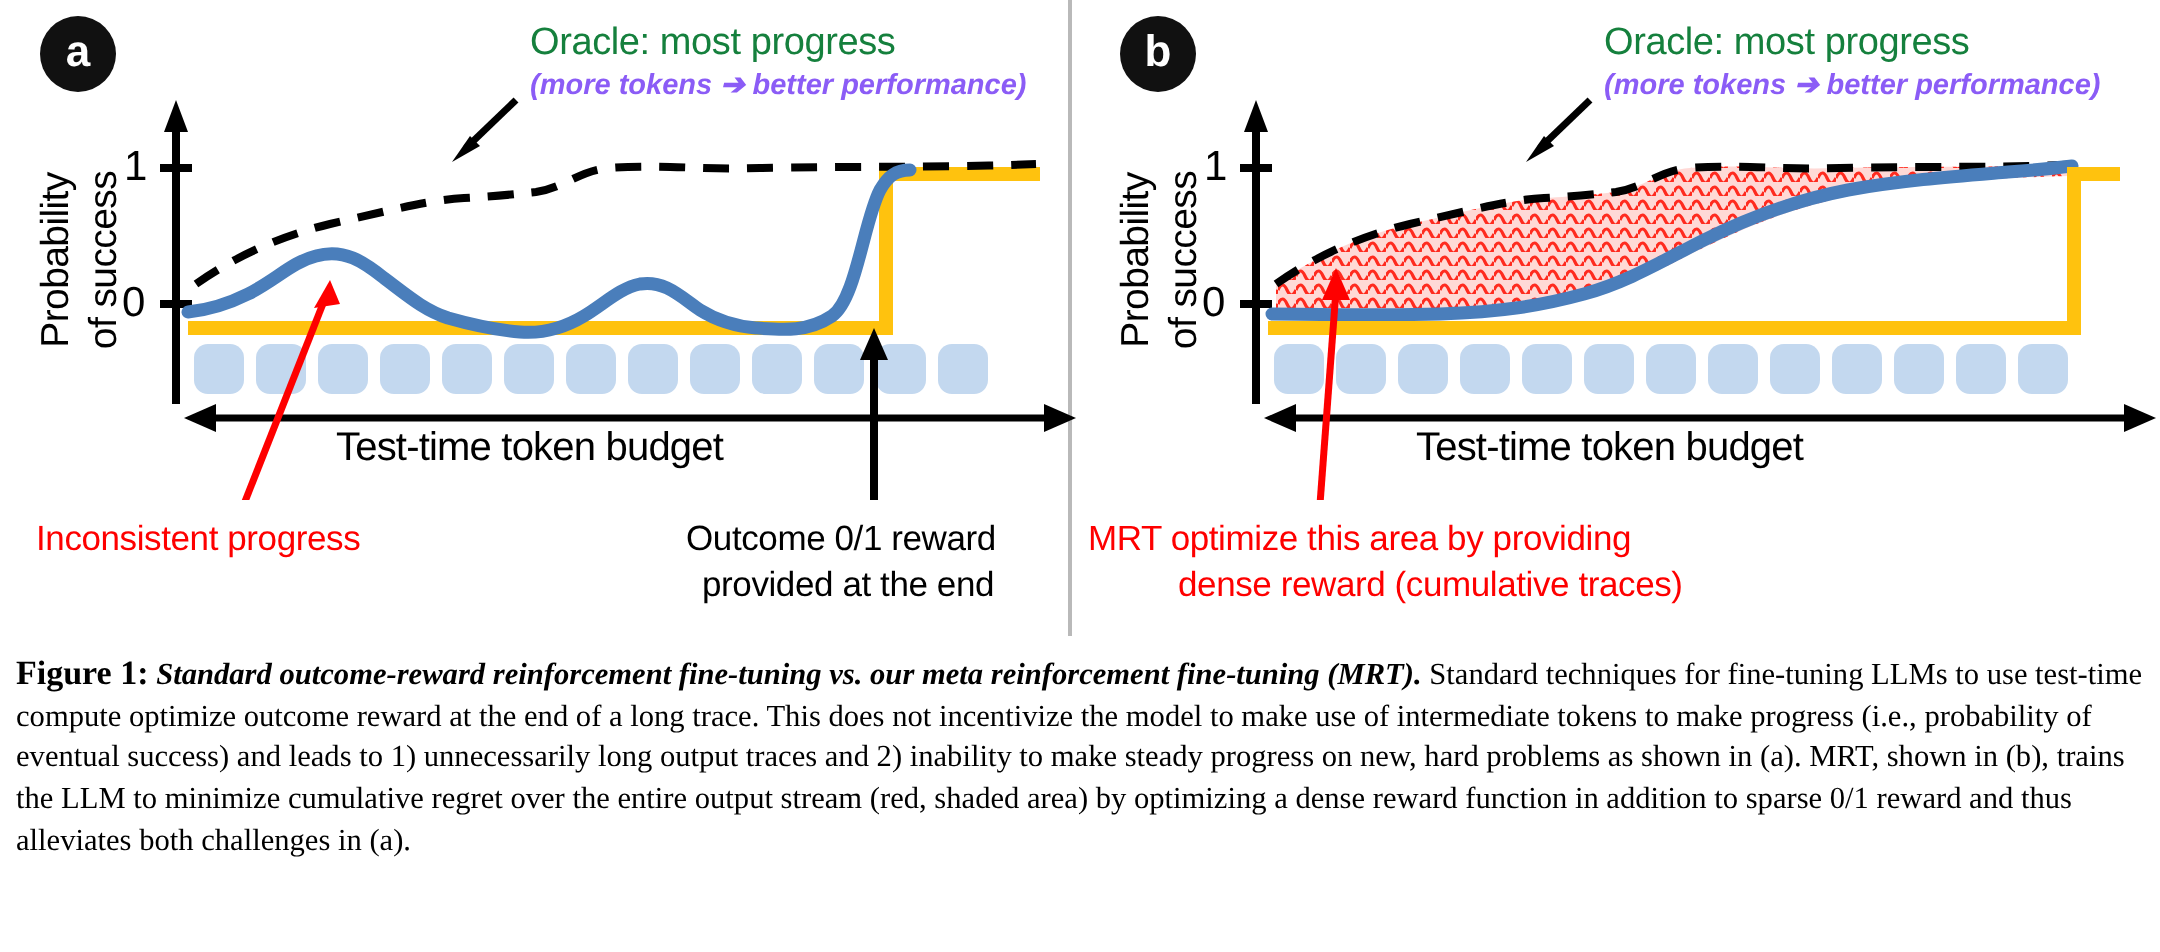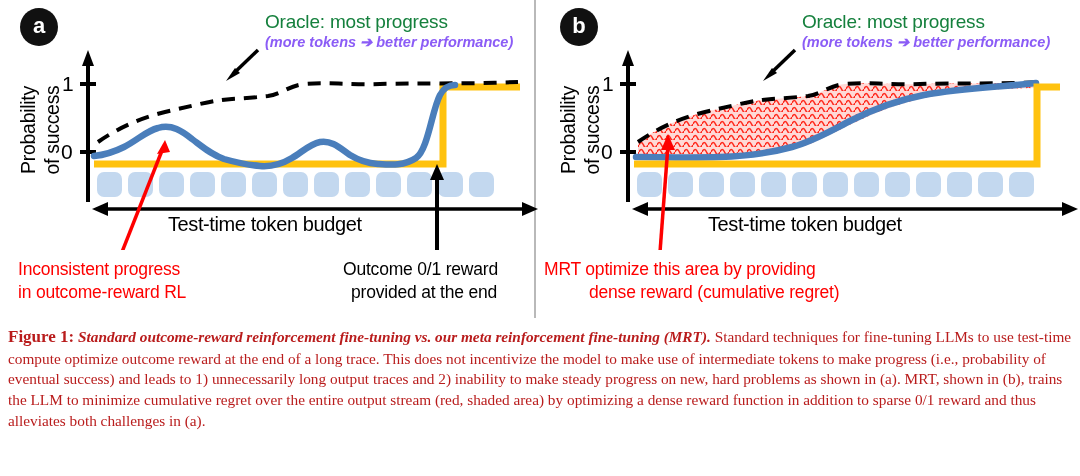"in outcome-reward RL" div.note { html: <div>in outcome-reward RL</div> -> none }
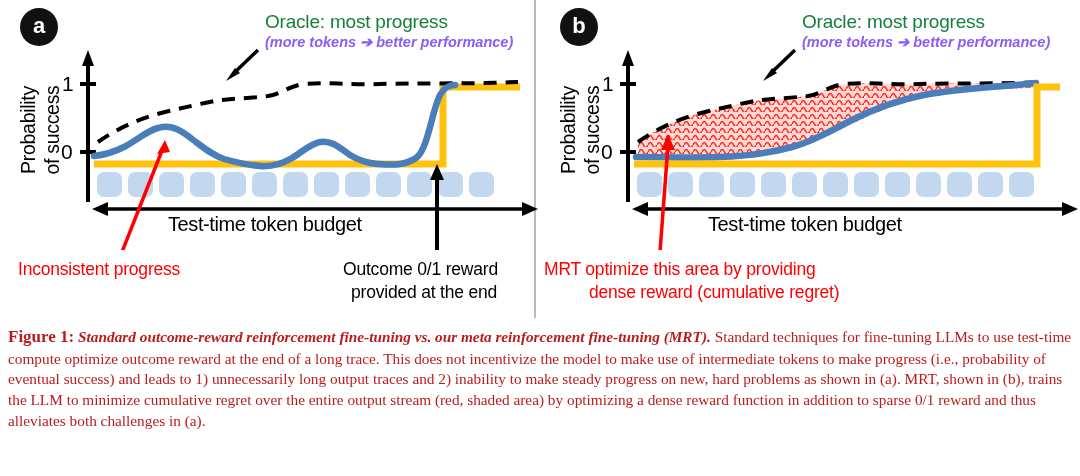"dense reward (cumulative regret)" div.note { text: regret -> traces }
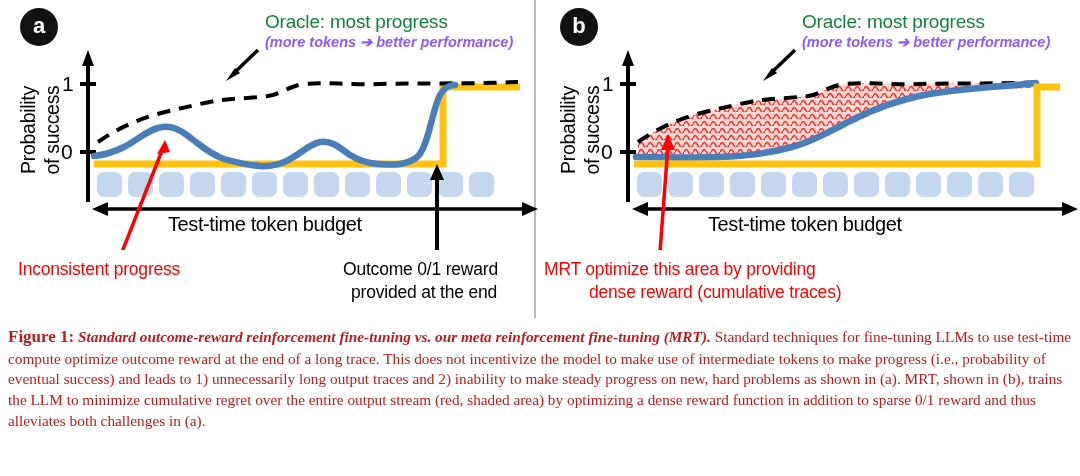"Figure 1: Standard outcome-reward" .caption { color: #b91c1c -> #000000 }
